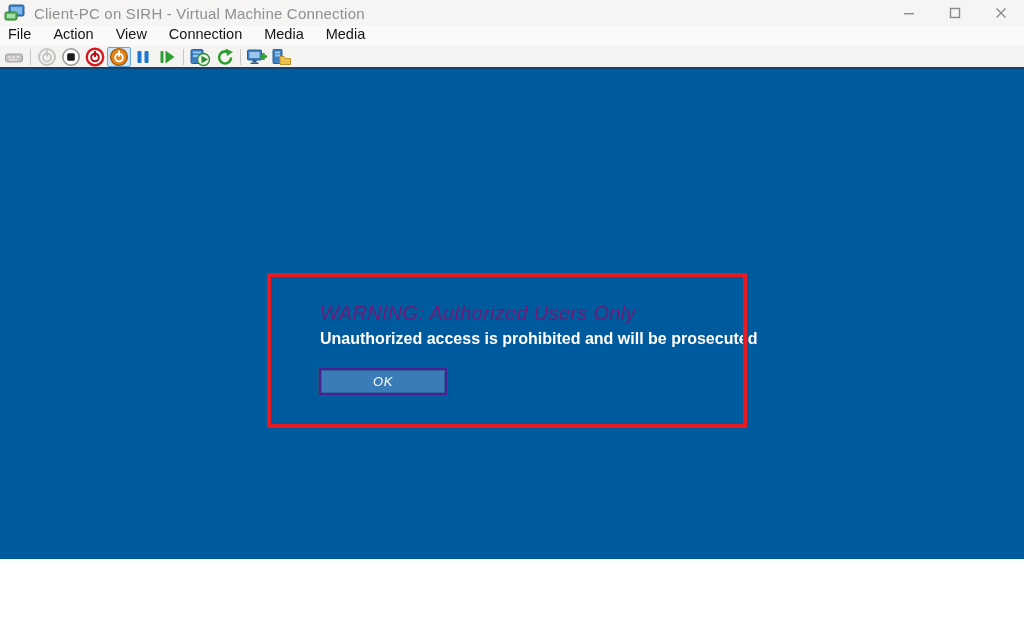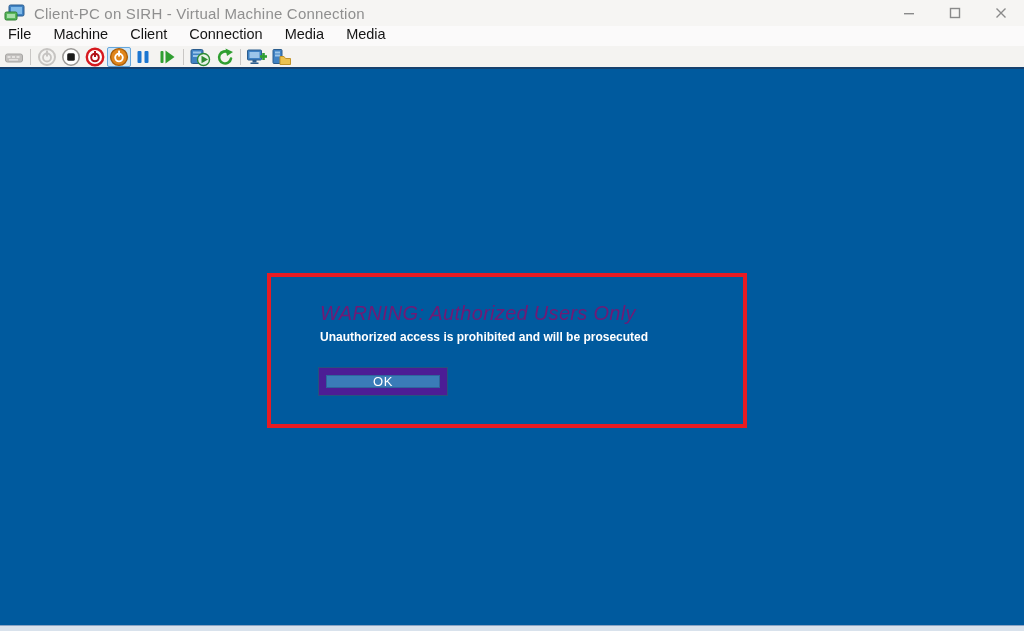"Client-PC on SIRH - Virtual" #screen { height: 631px -> 559px }
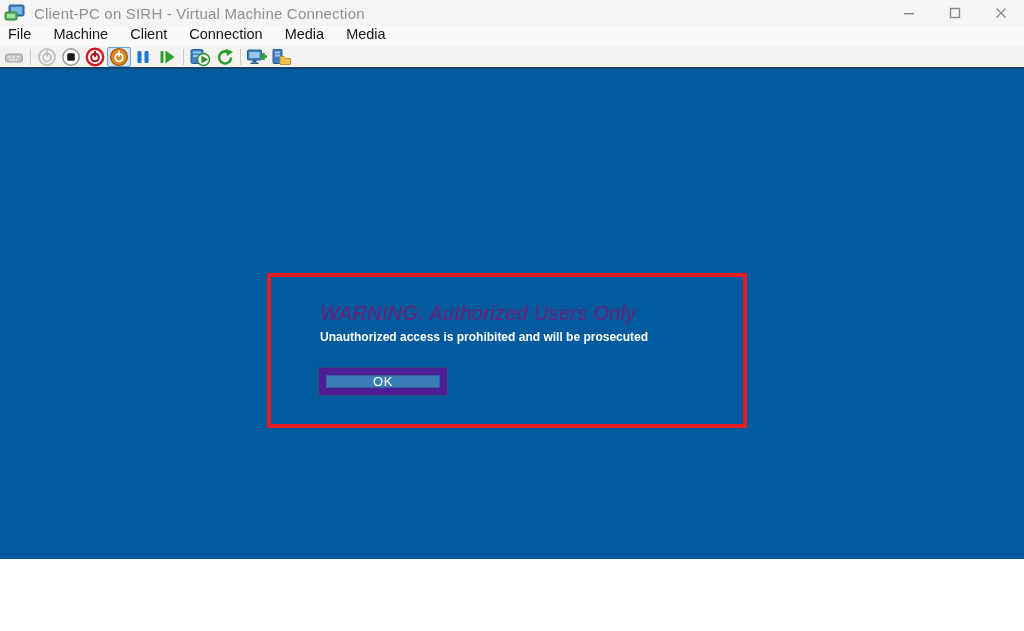"Machine" span.menu-item { text: Machine -> Action }
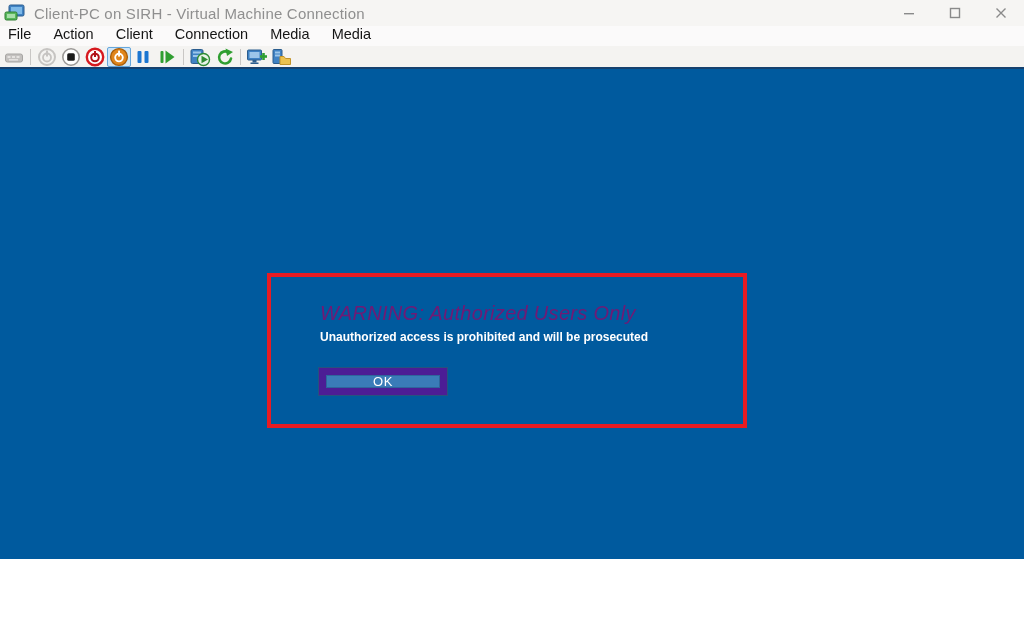"Client" span.menu-item { text: Client -> View }
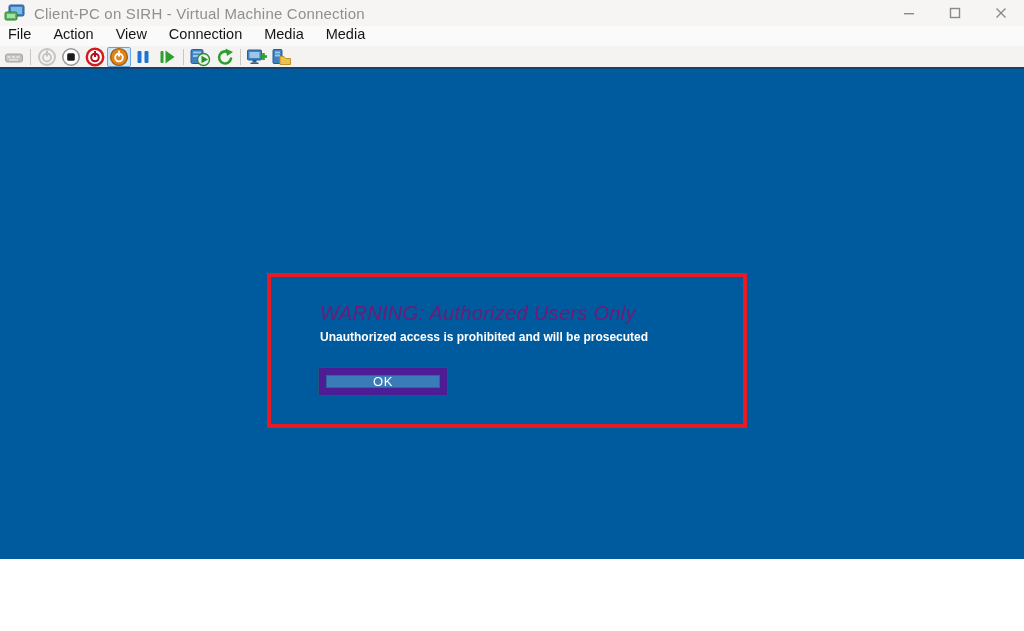"Unauthorized access is prohibited and" .warning-subtext { font-size: 12px -> 16px }
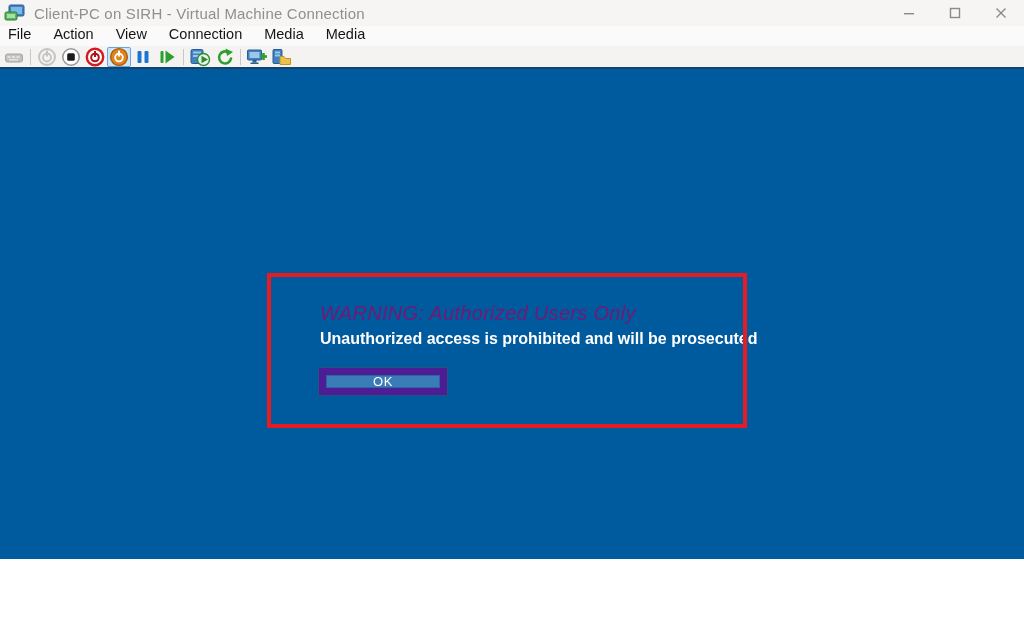"OK" .ok-button { border: 7px solid #4c1d95 -> 2px solid #4c1d95; font-style: none -> italic }
